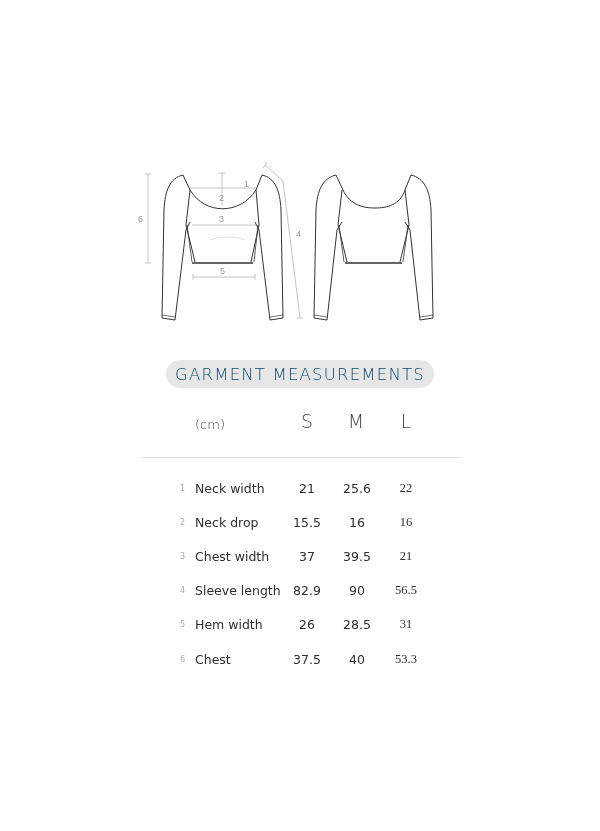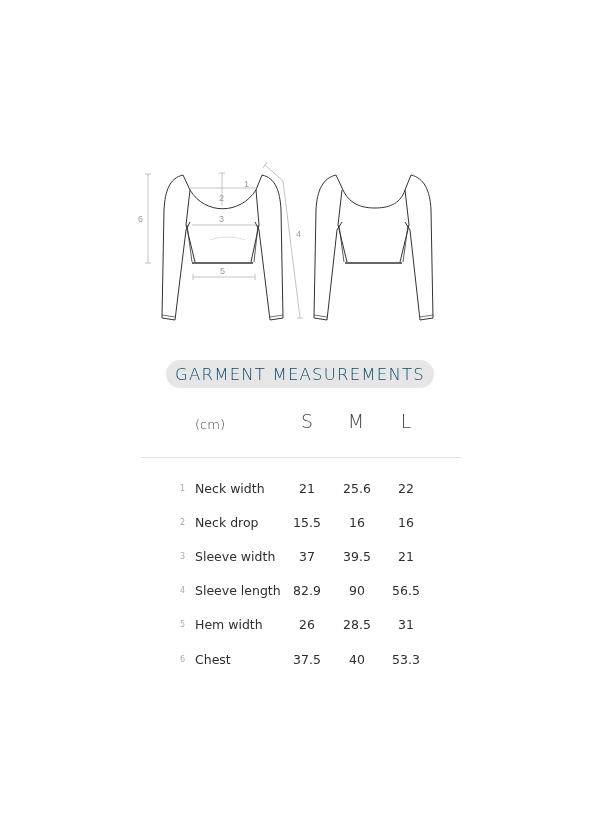"22" .row .v2 { font-family: none -> Liberation Serif, serif }
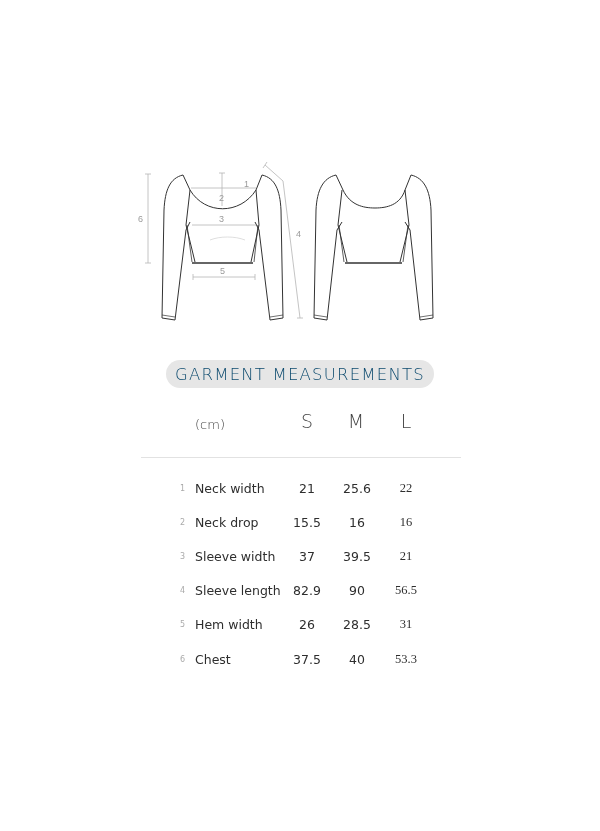"Sleeve width" span.label { text: Sleeve -> Chest }
